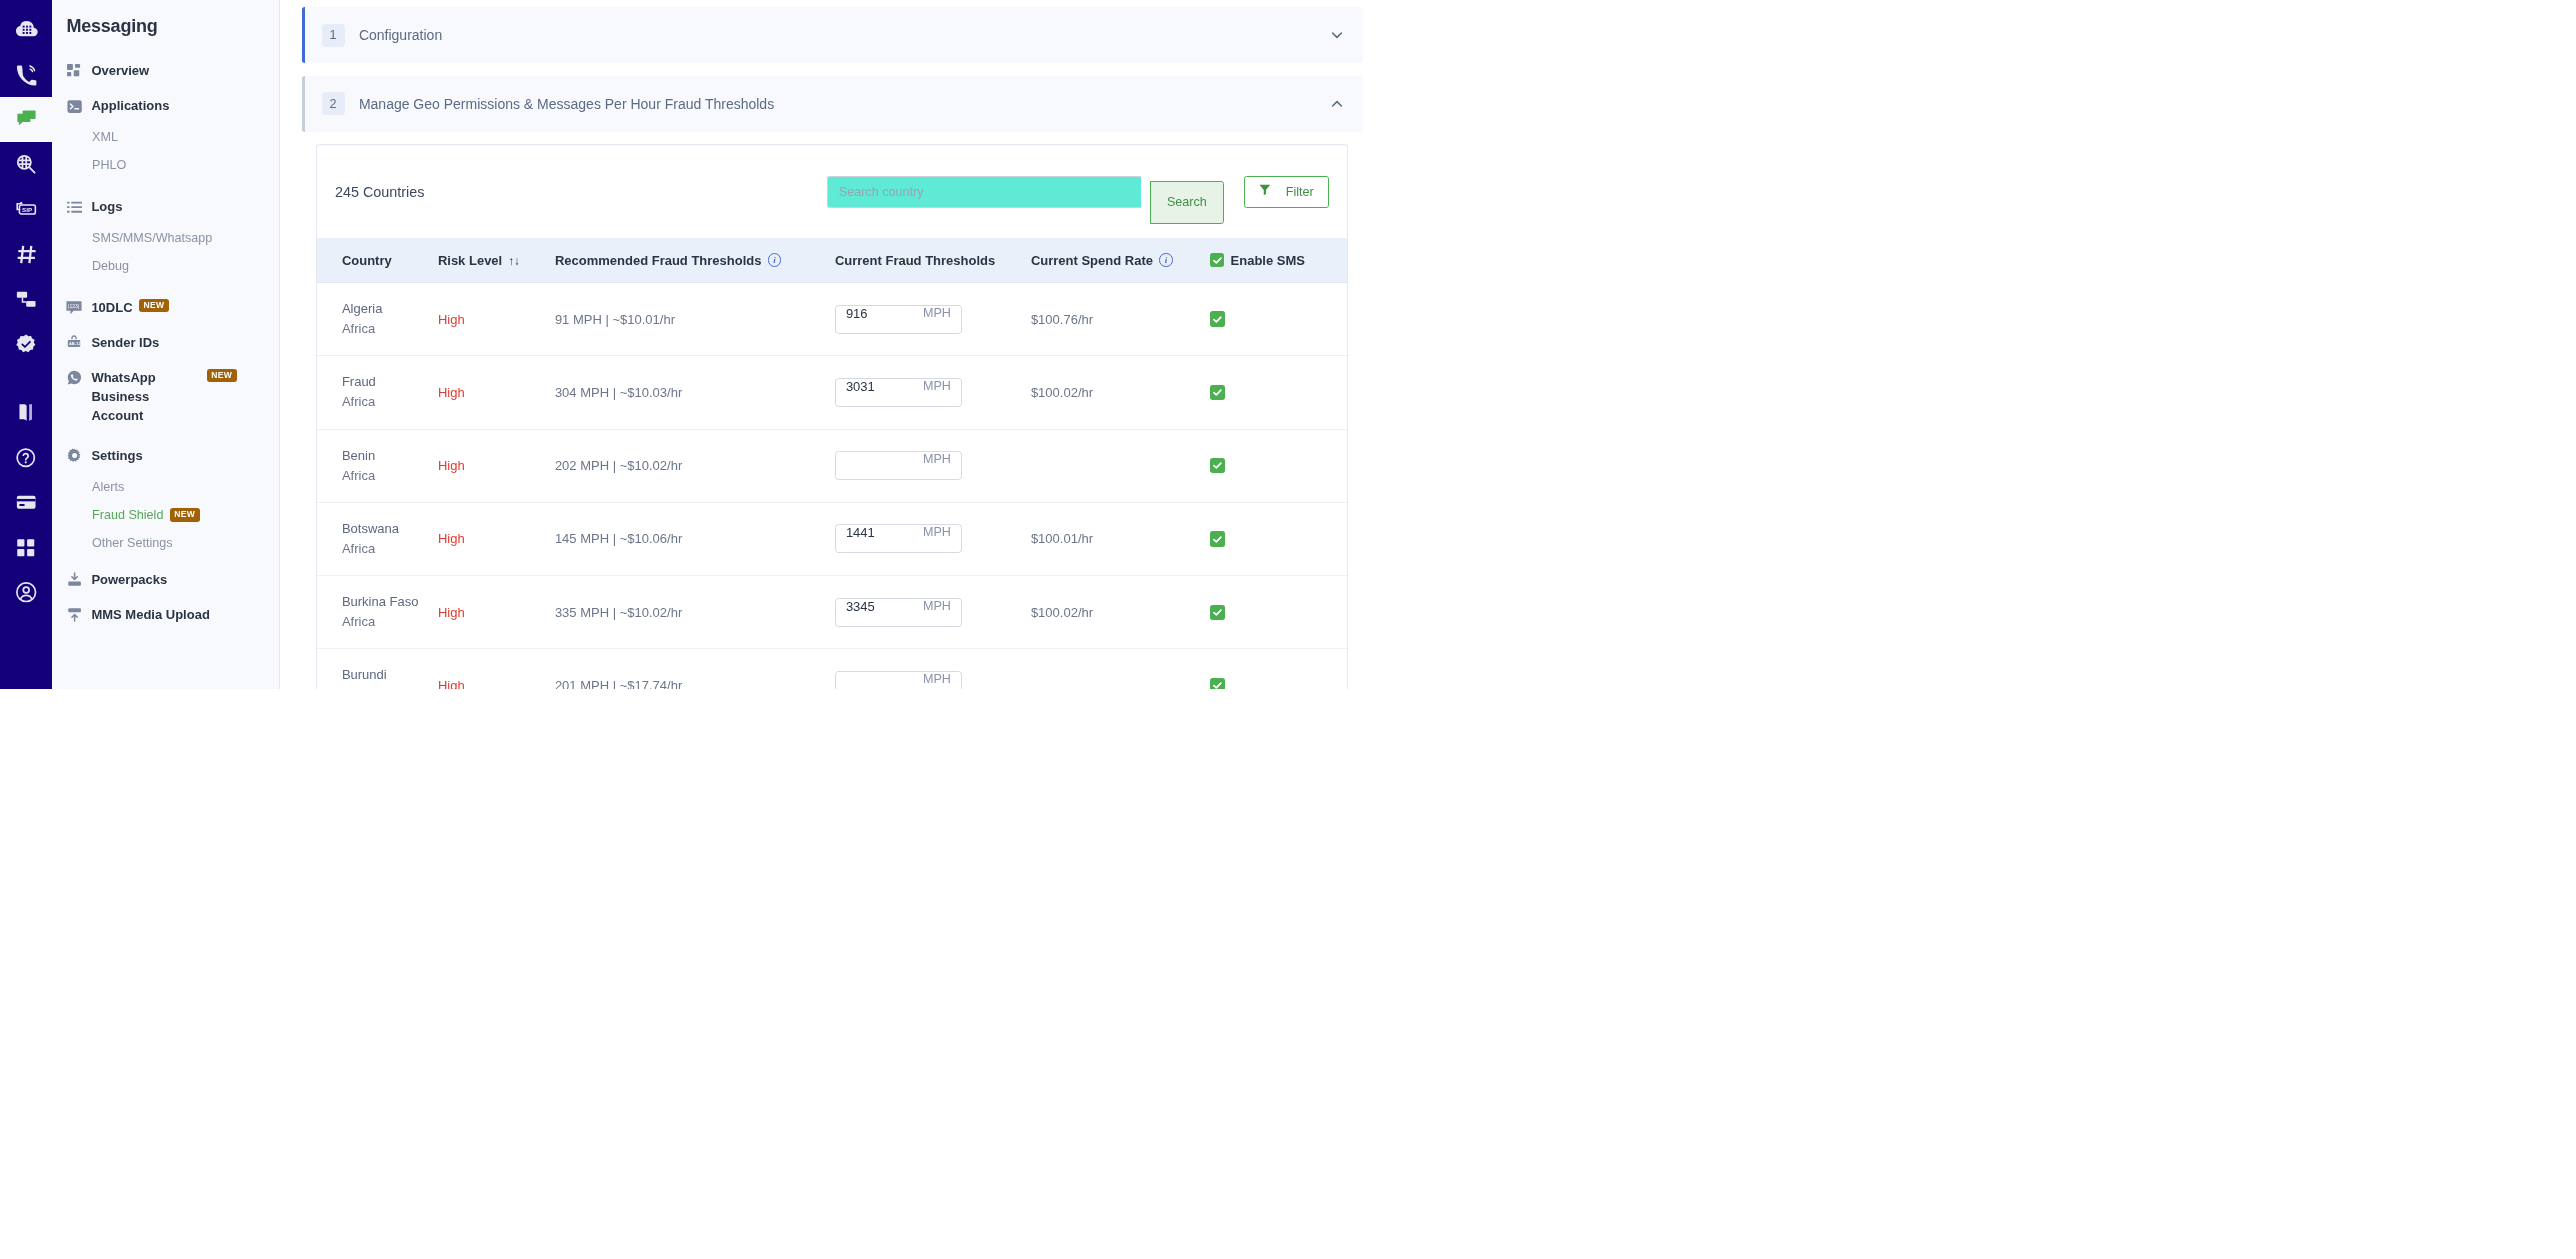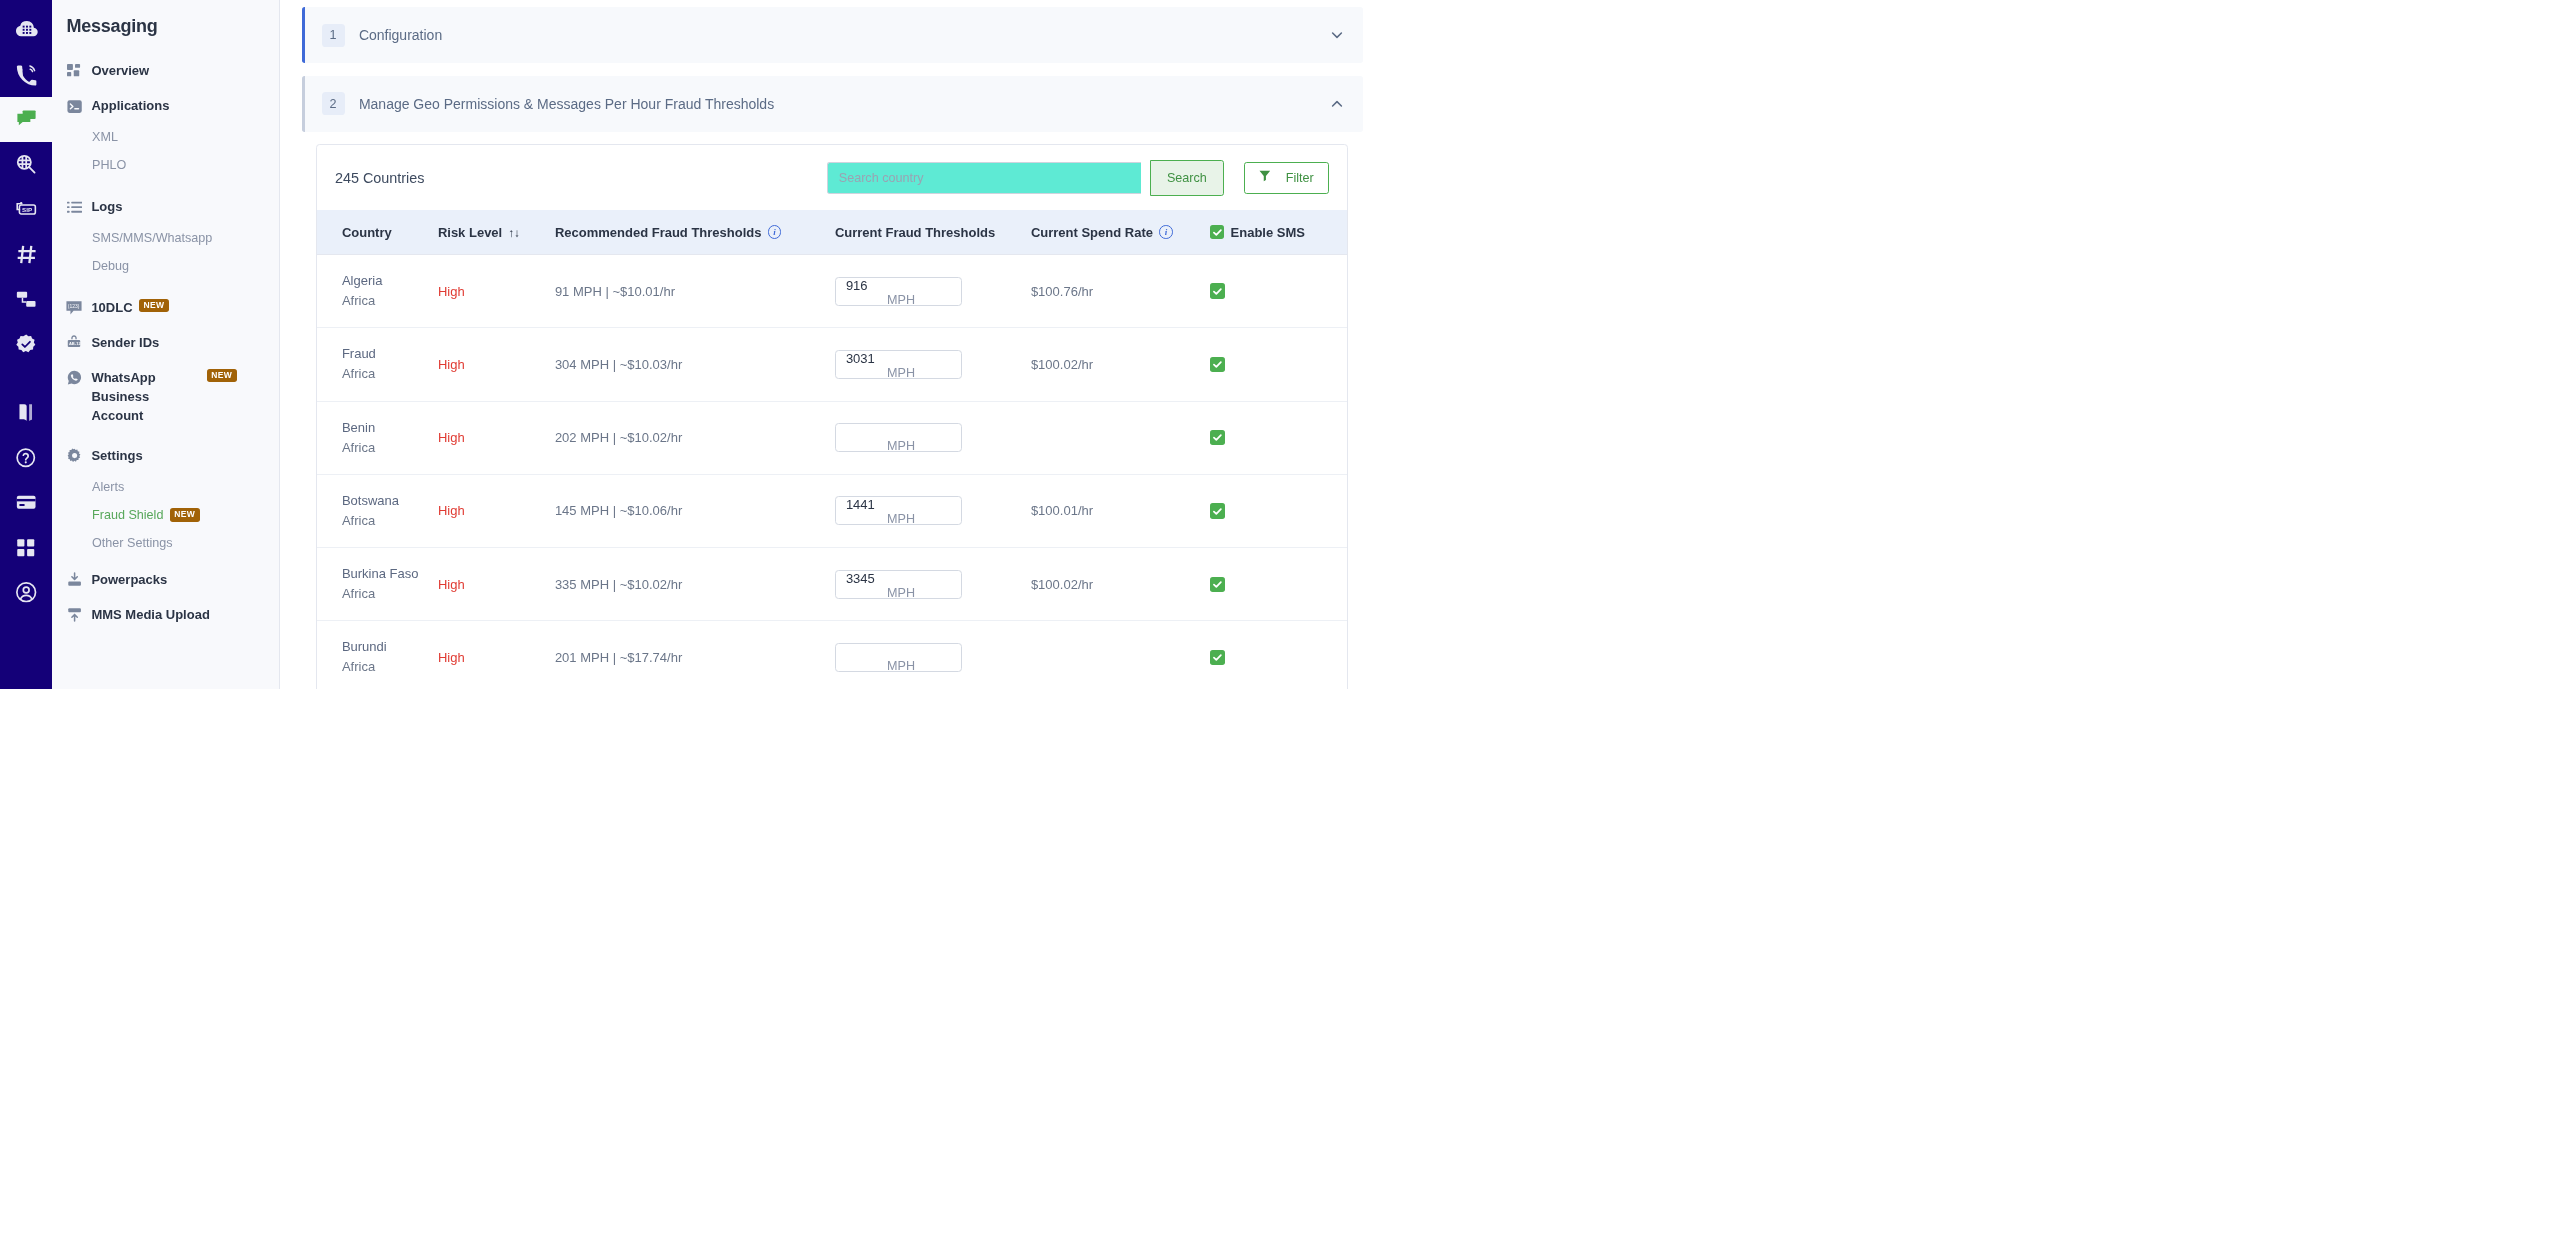"Search" .btn-search { height: 36px -> 43px; margin-top: none -> 21px }
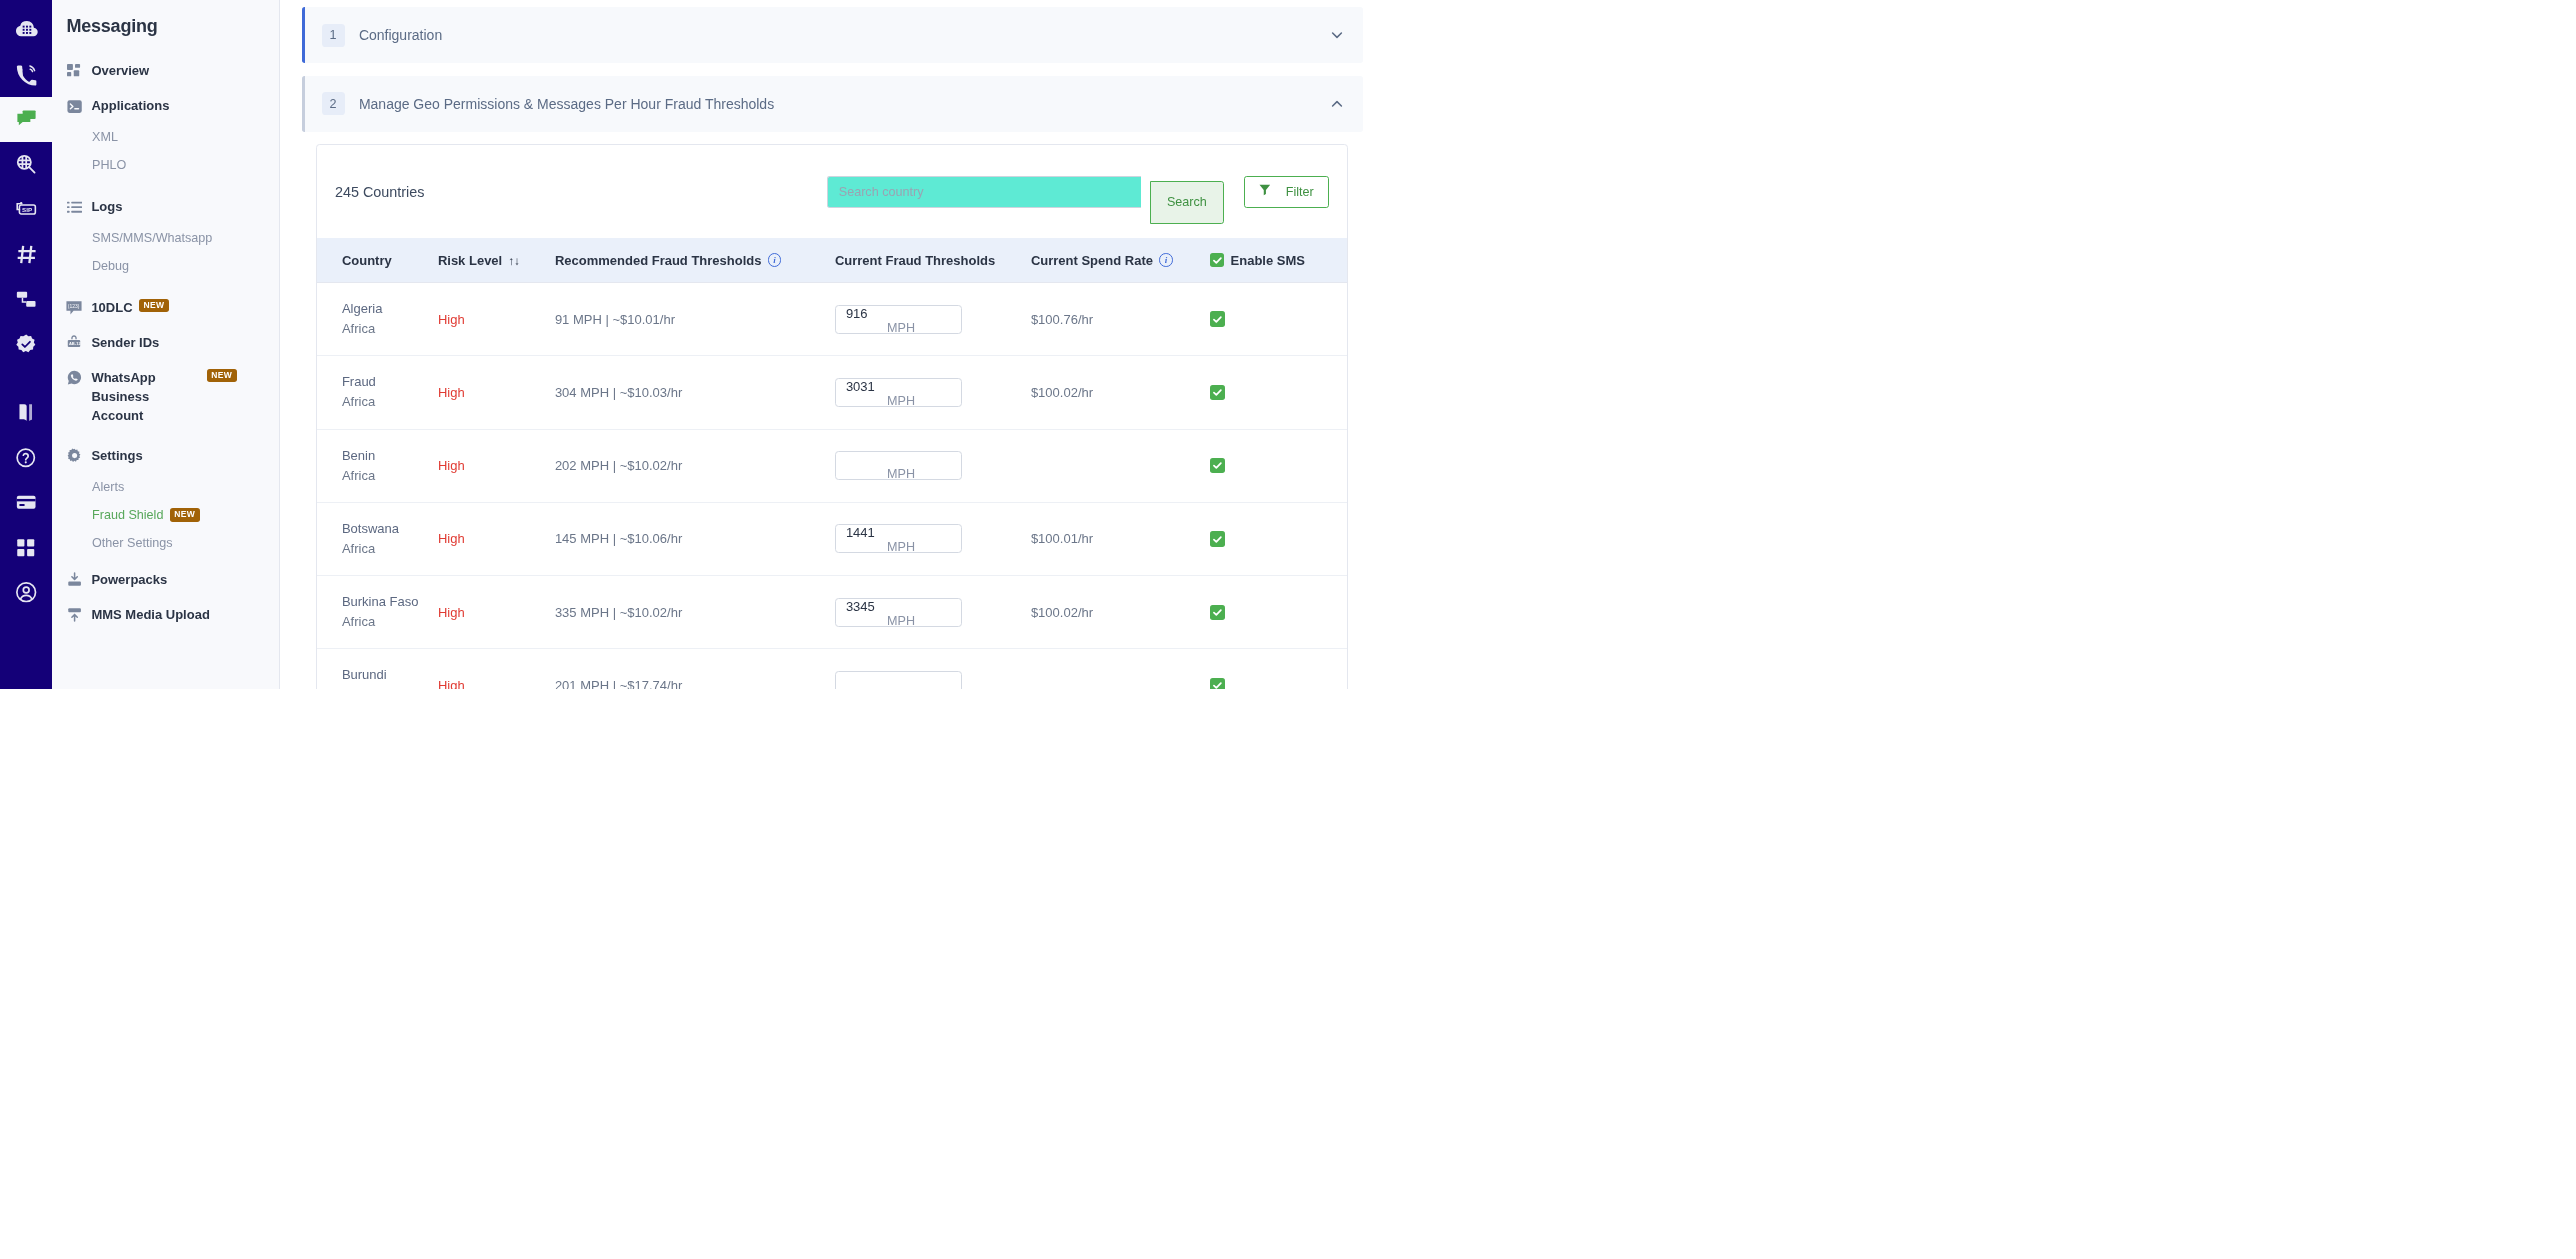"916" .mph-box { align-items: center -> flex-start; flex-direction: column -> none }
